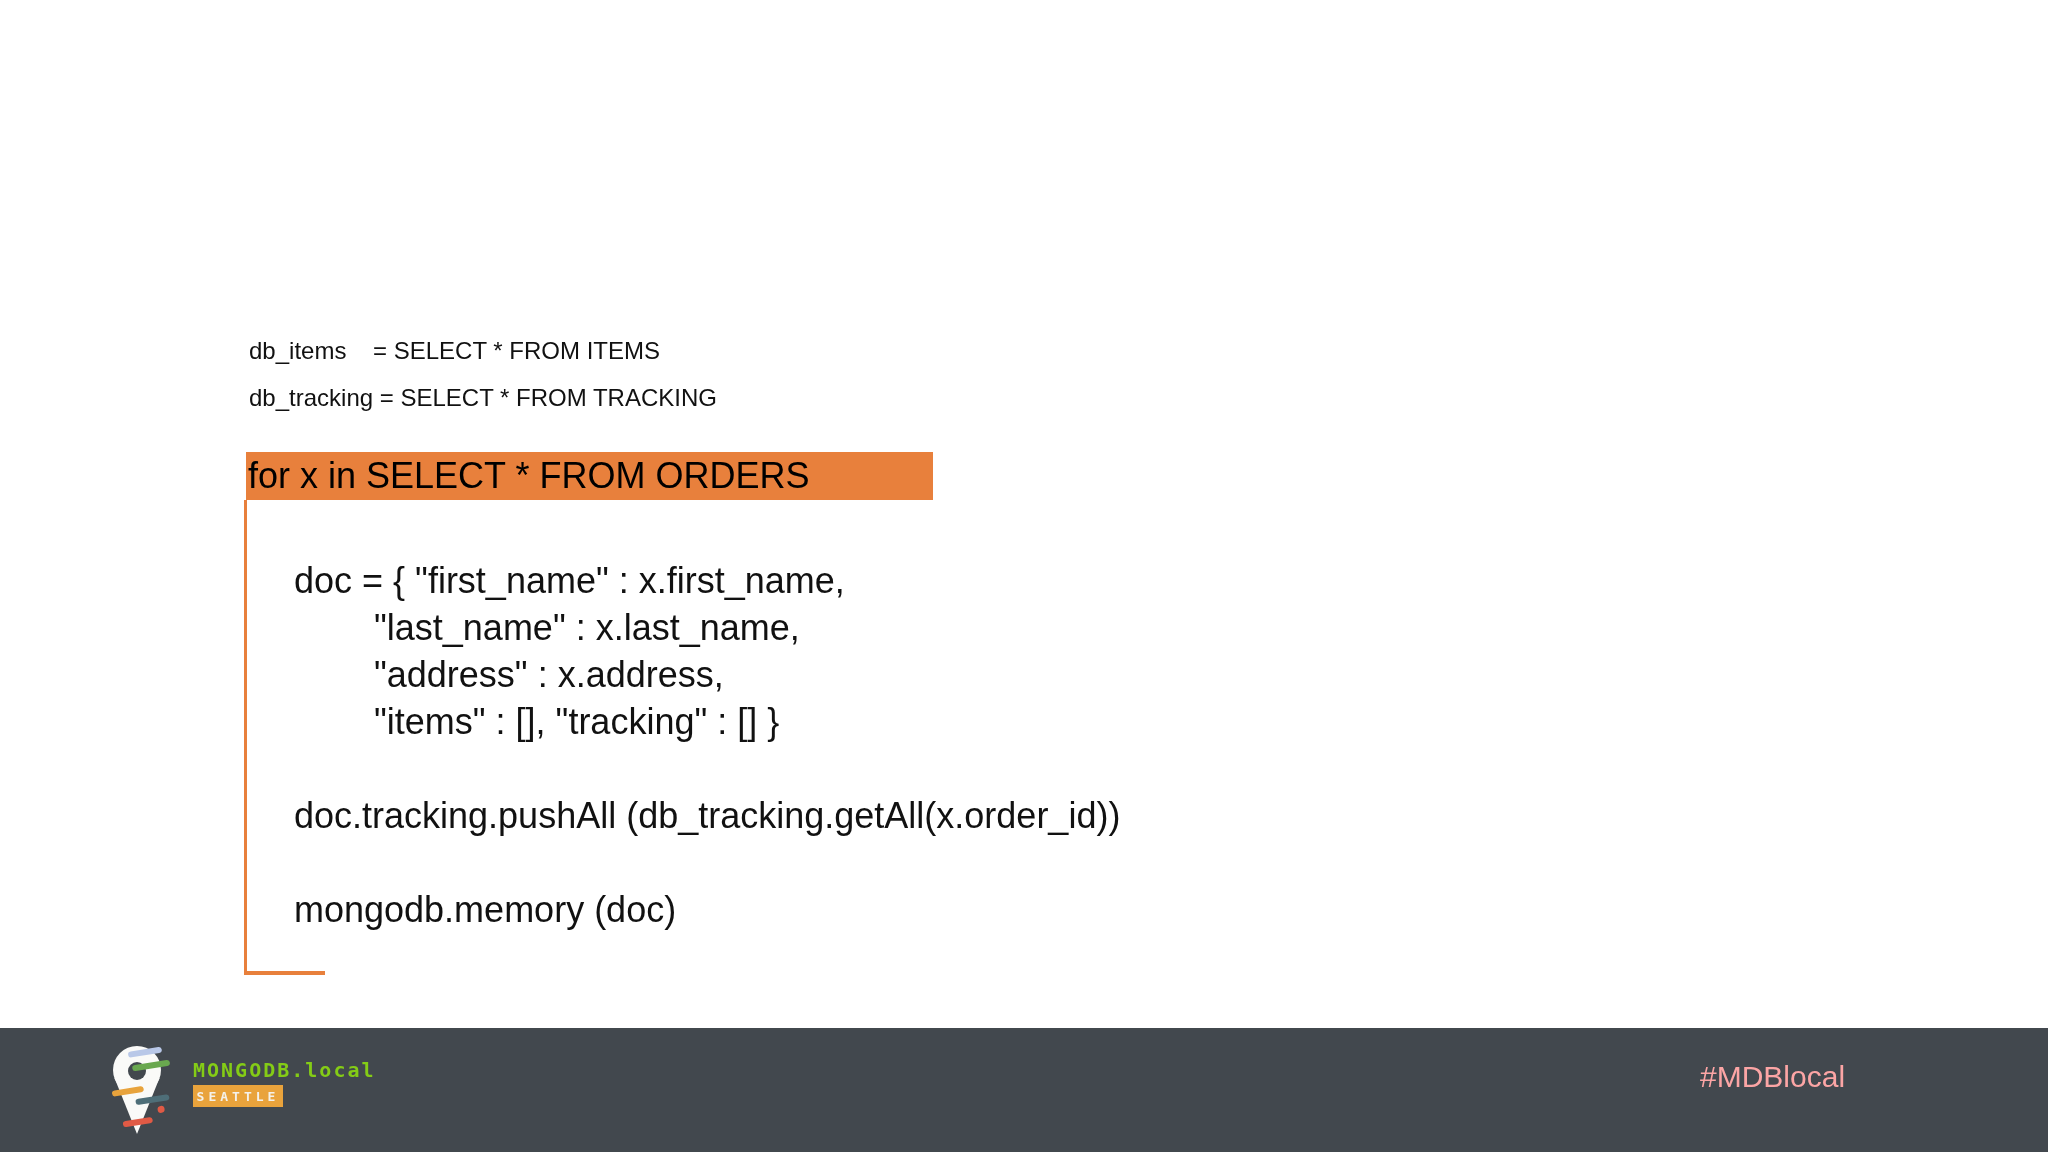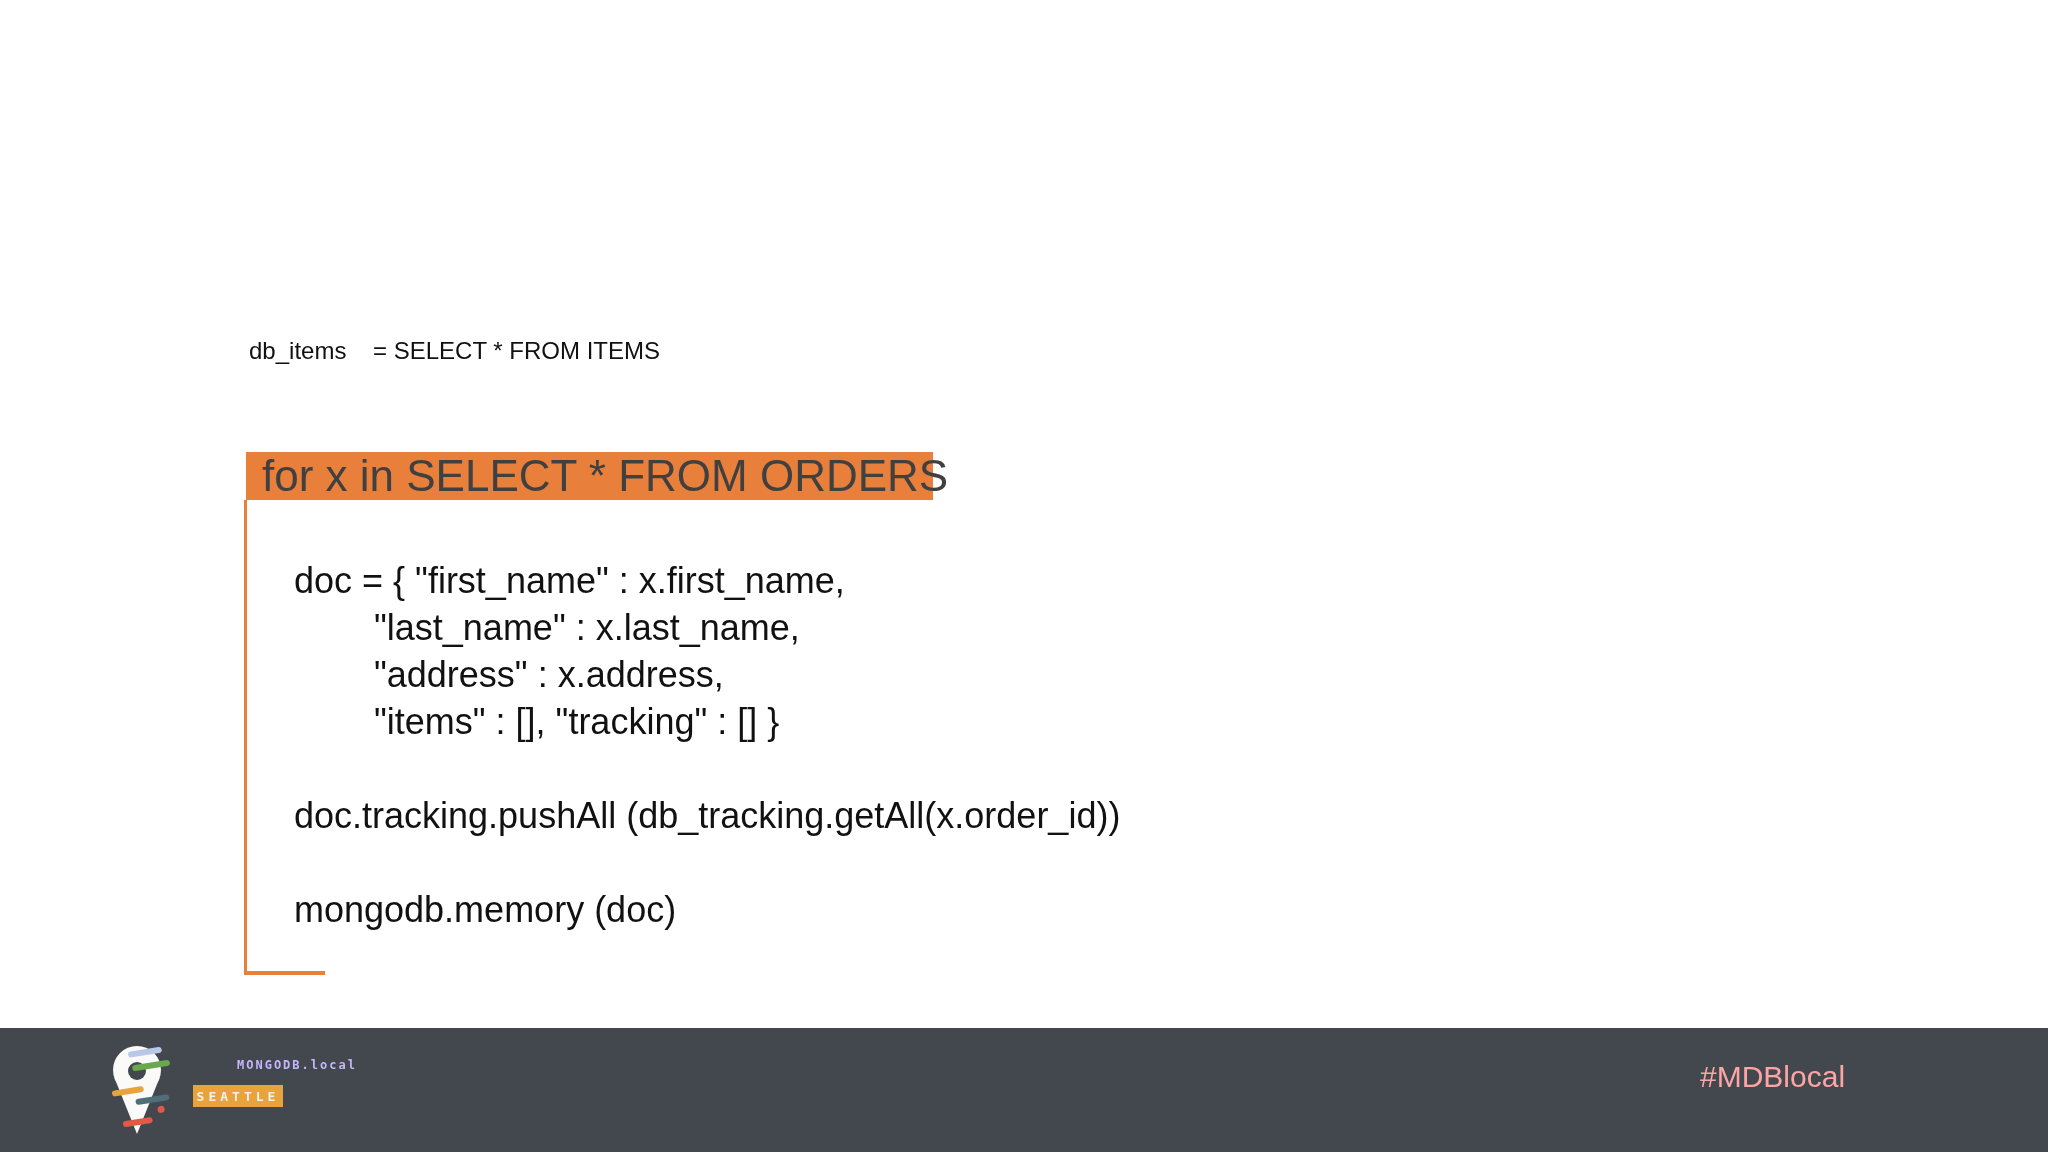"db_tracking = SELECT * FROM" div.code-line { html: none -> <div>db_tracking = SELECT * FROM TRACKING</div> }
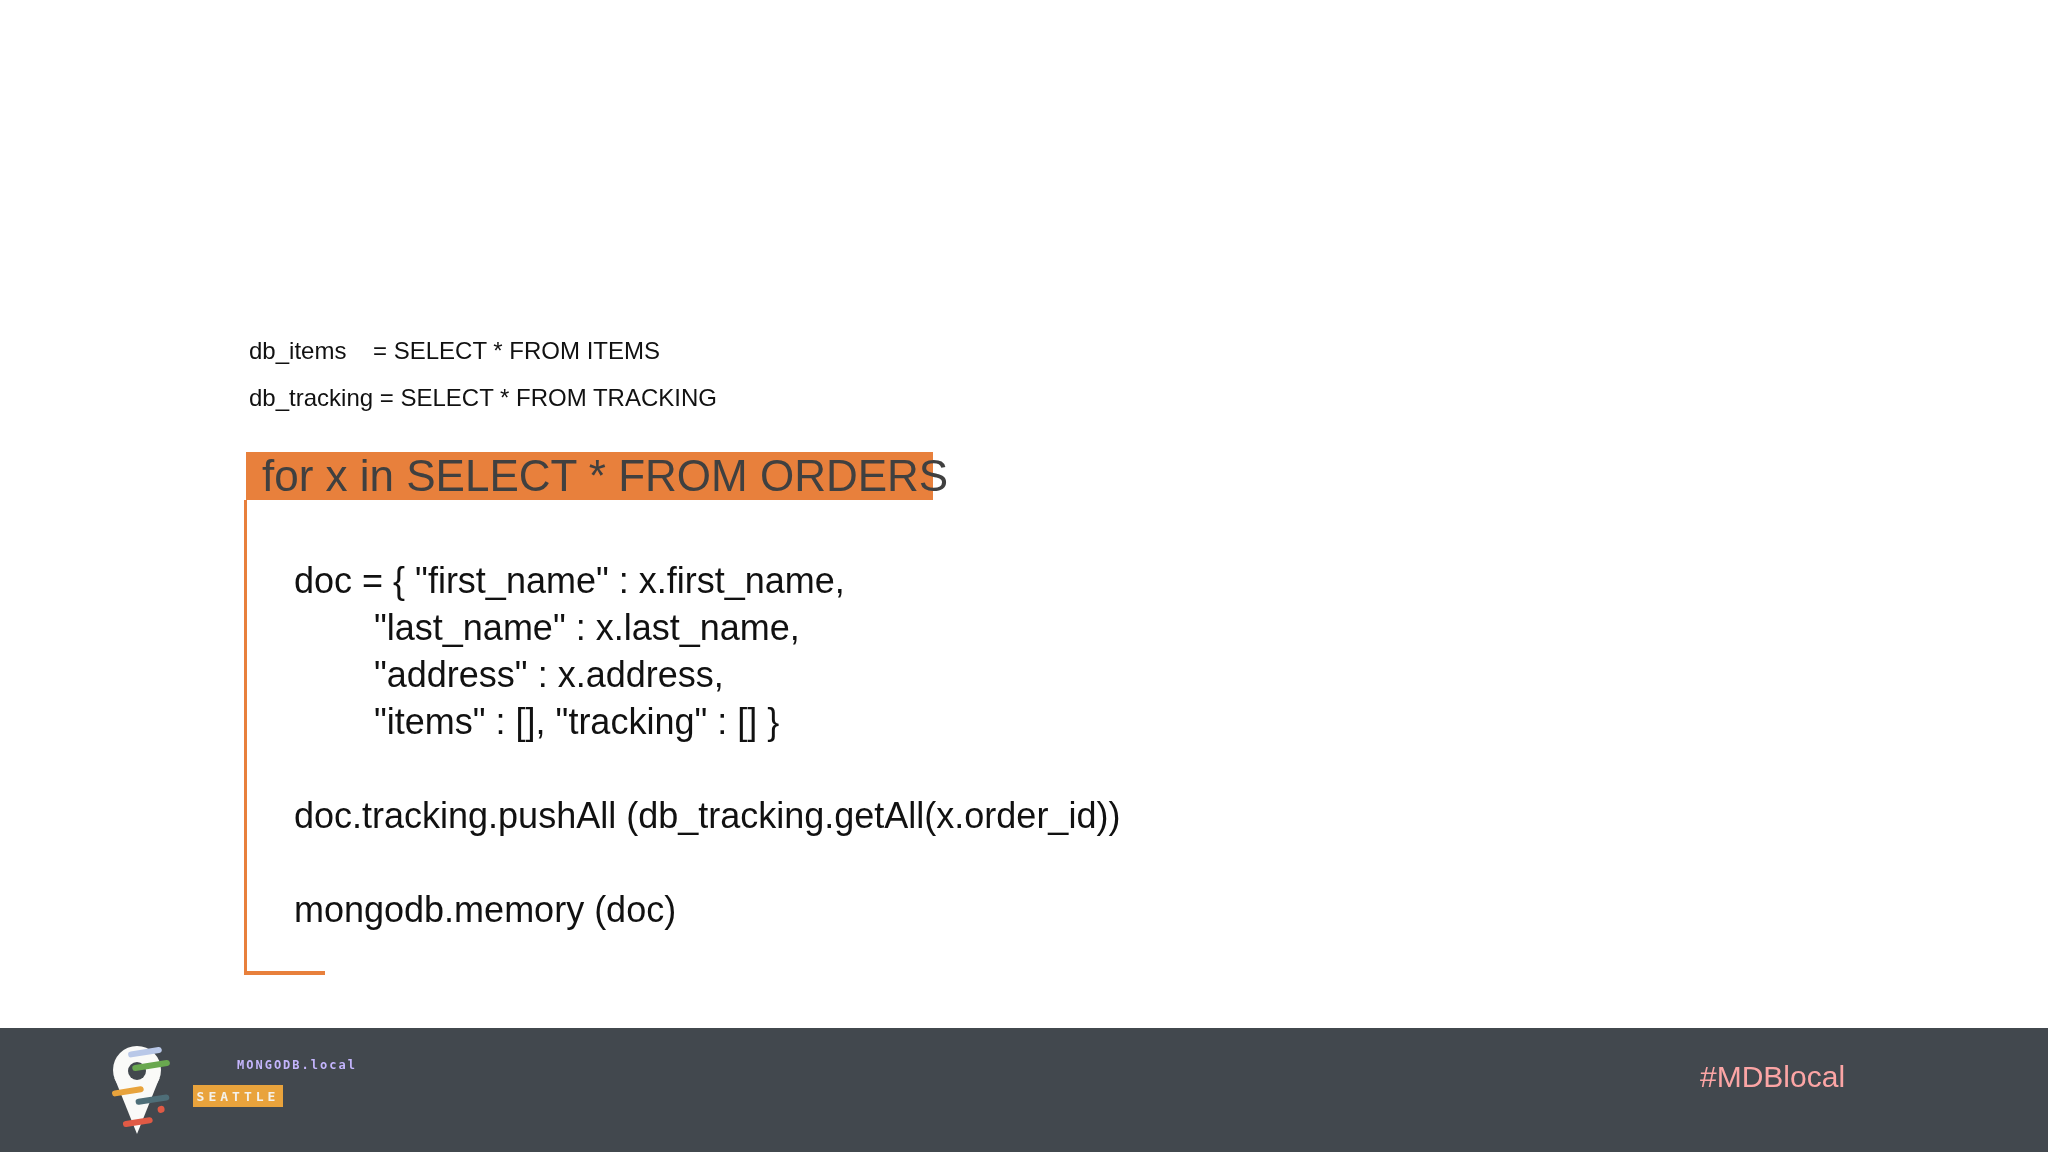"for x in SELECT *" .loop-box-label { color: #404040 -> #000000; font-size: 44px -> 36px; padding-left: 16px -> 2px }
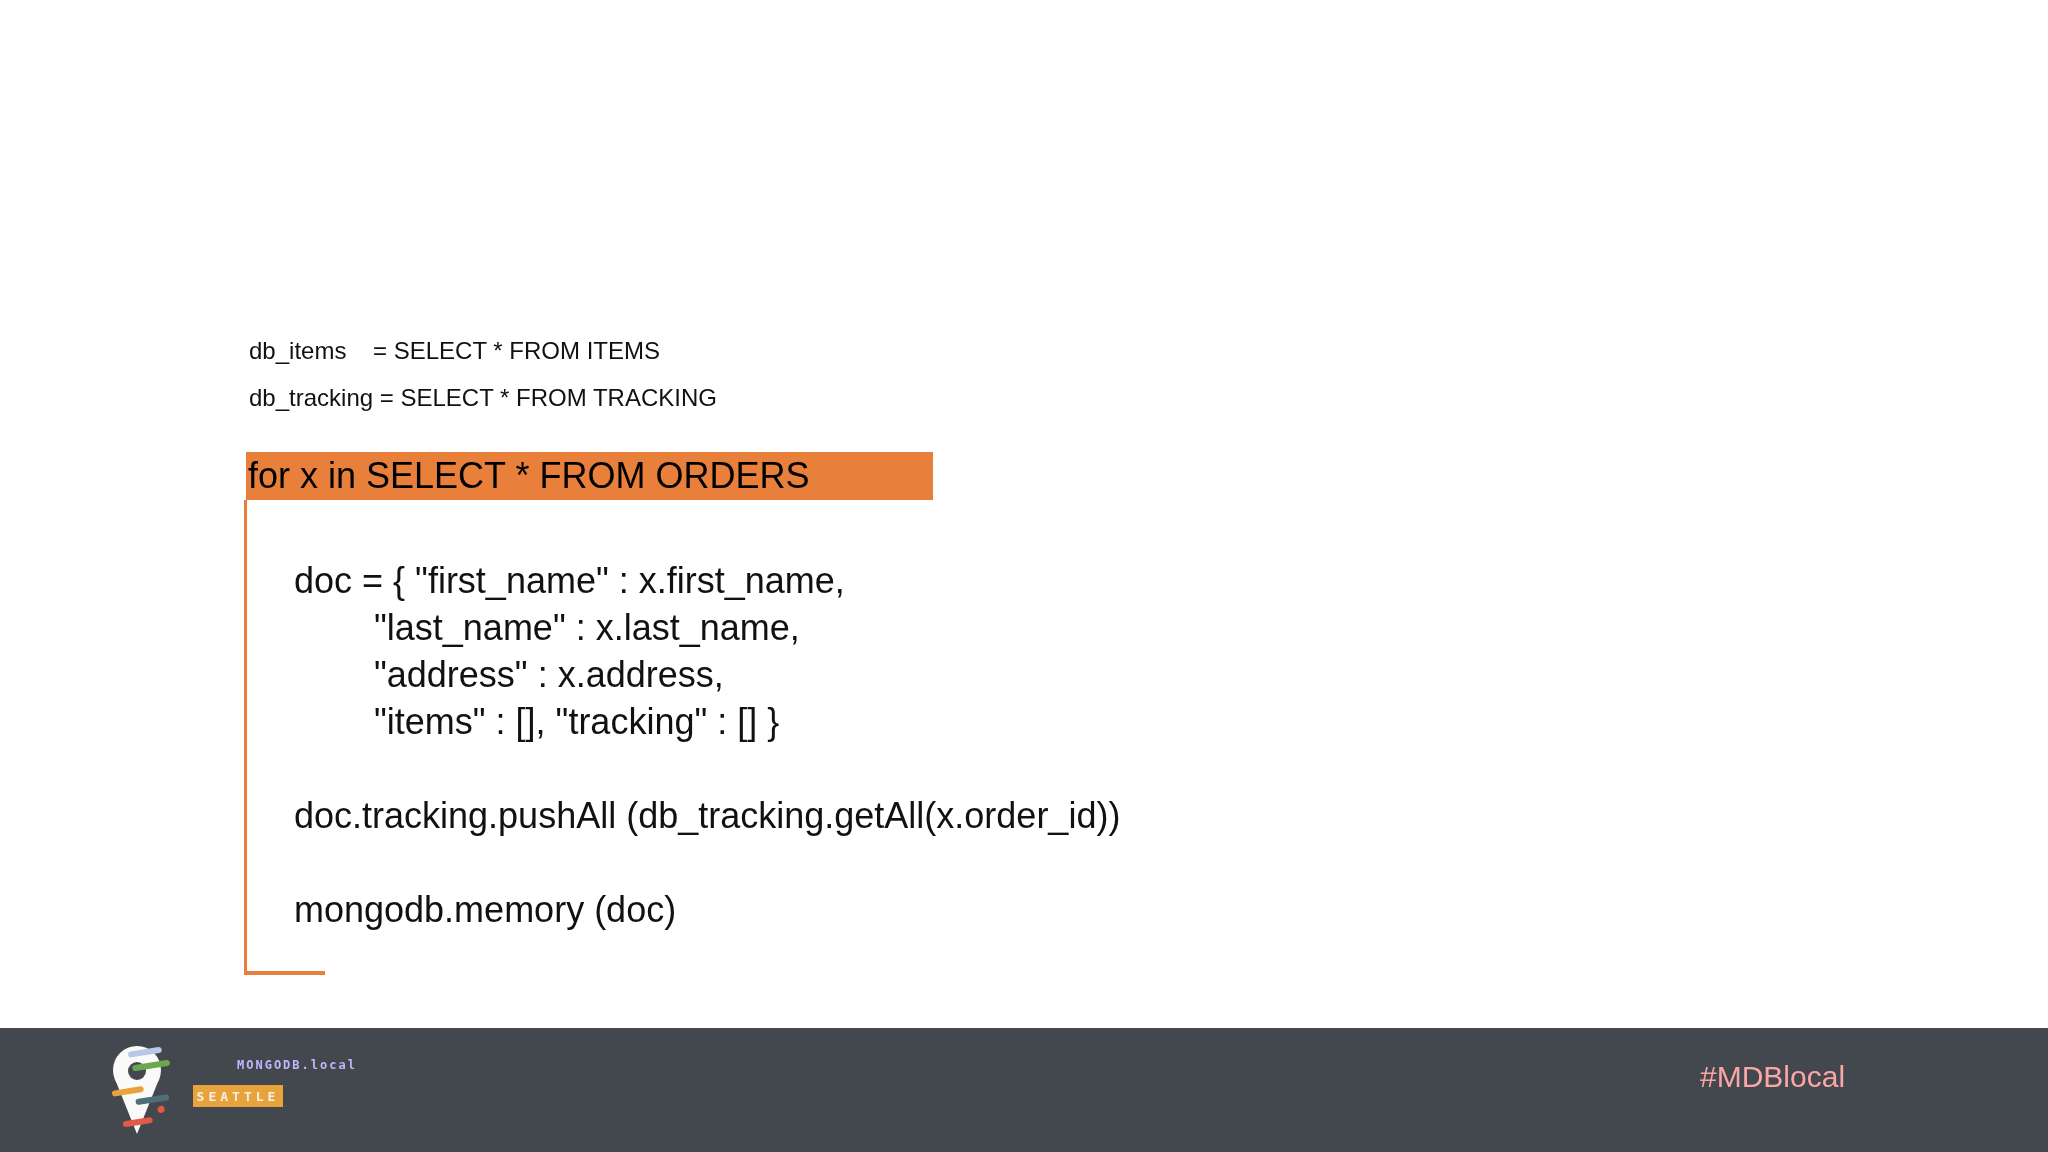"MONGODB.local" .footer-brand { color: #c4b5fd -> #84cc16; font-size: 12px -> 20px; margin-left: 44px -> none }
